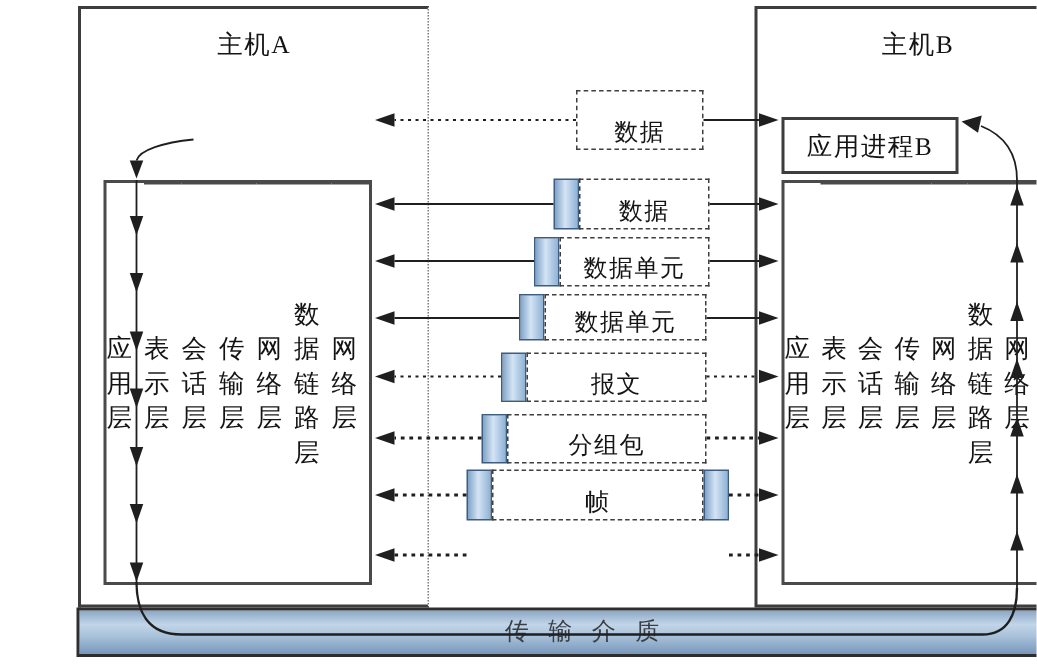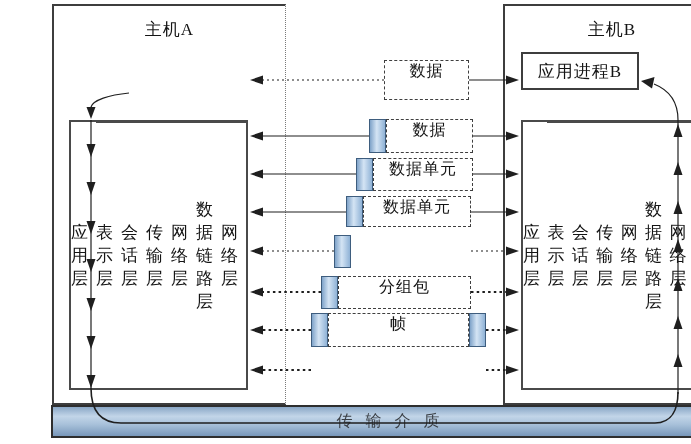"数据" .unit .body { align-items: flex-start -> flex-end }
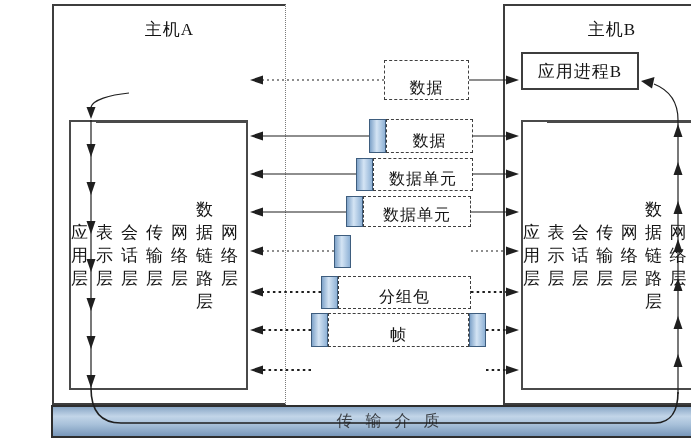"应用进程B" #procB { top: 52px -> 78px }
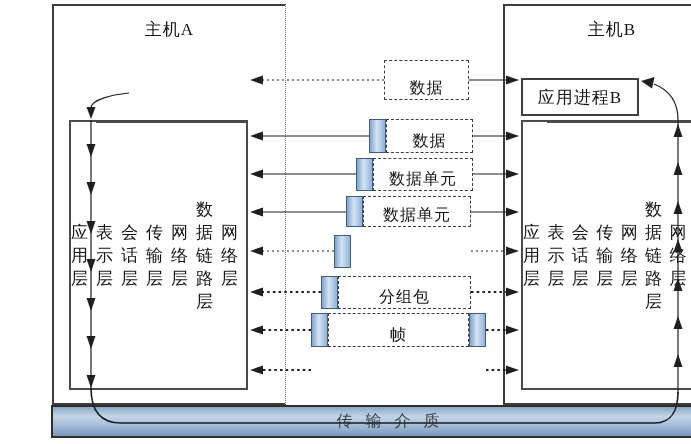"报文" div.body { html: none -> <div> <span>报文</span> </div> }
